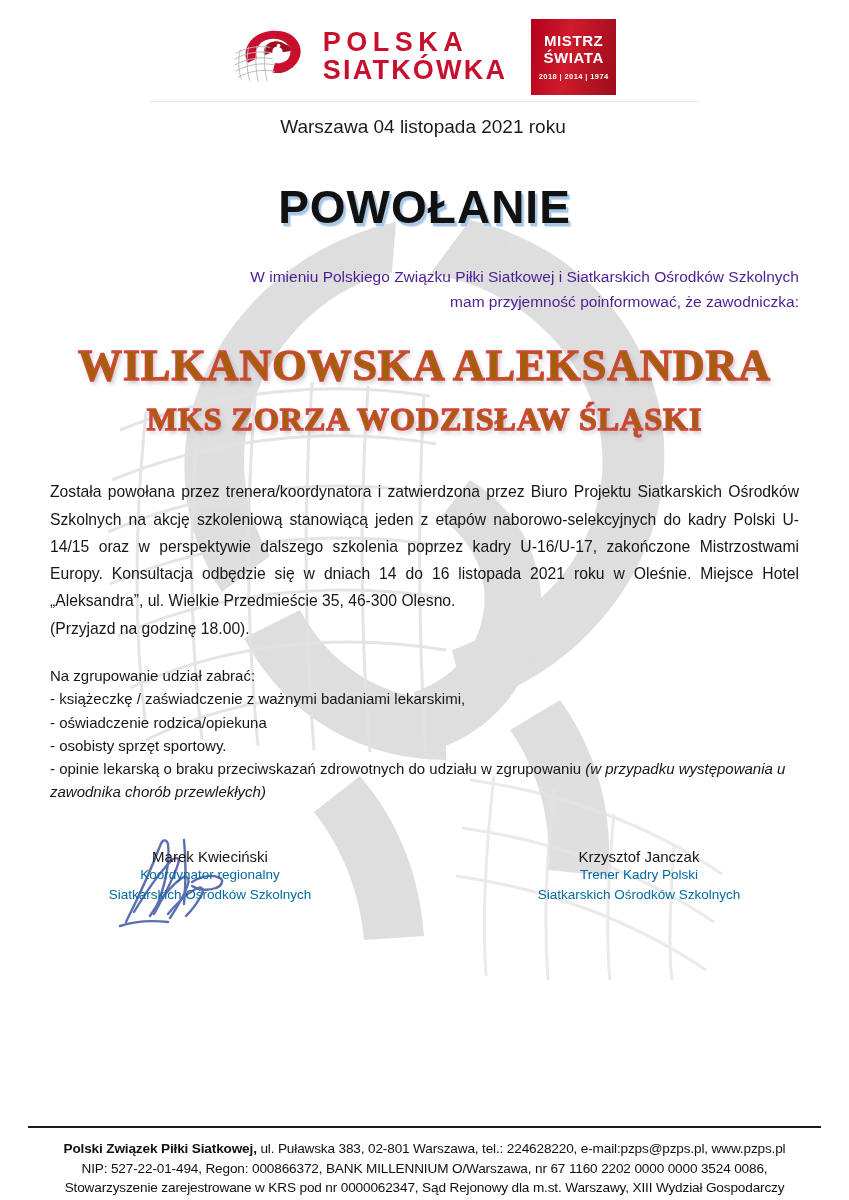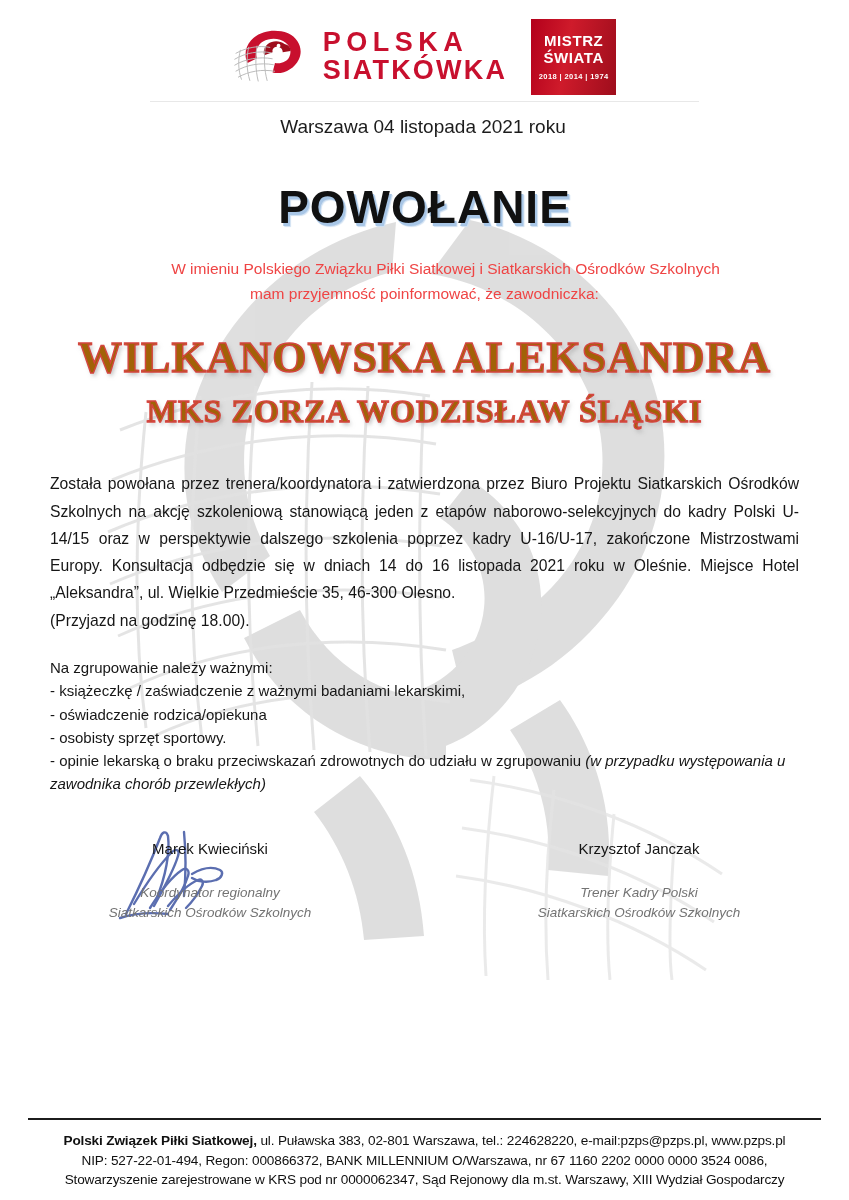"W imieniu Polskiego Związku Piłki" .intro { color: #ef4444 -> #4c1d95; margin-top: 22px -> 30px; text-align: center -> right }
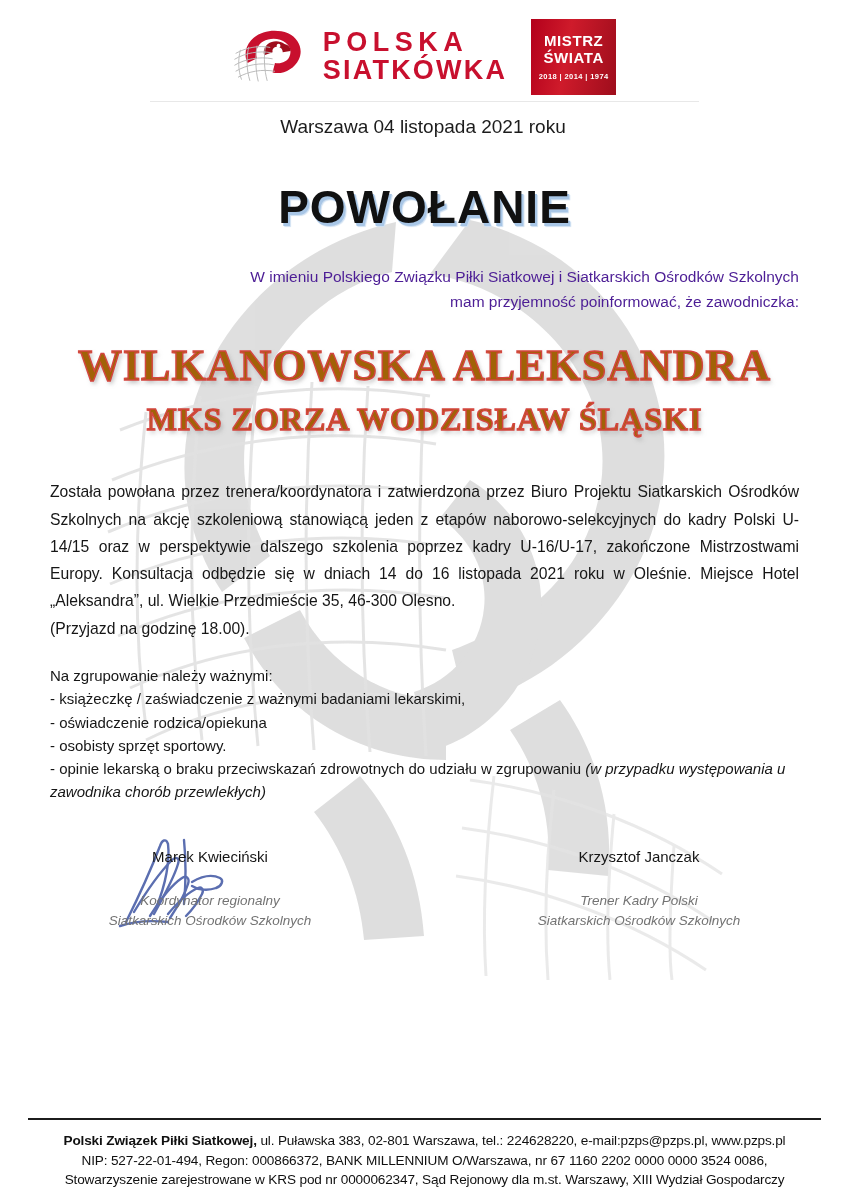"Na zgrupowanie należy ważnymi:" p { text: należy ważnymi -> udział zabrać }
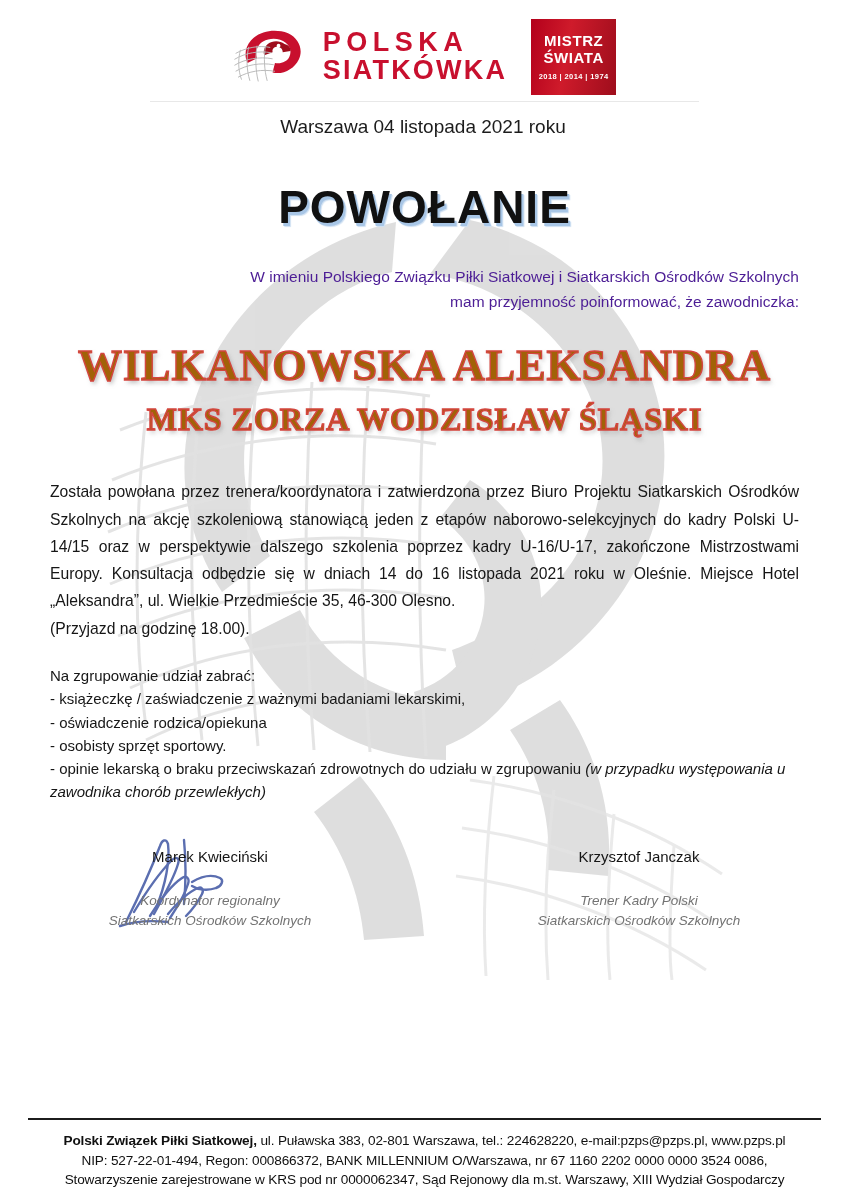"Koordynator regionalny" .sig-role { color: #737373 -> #0369a1; font-style: italic -> none; margin-top: 26px -> none }
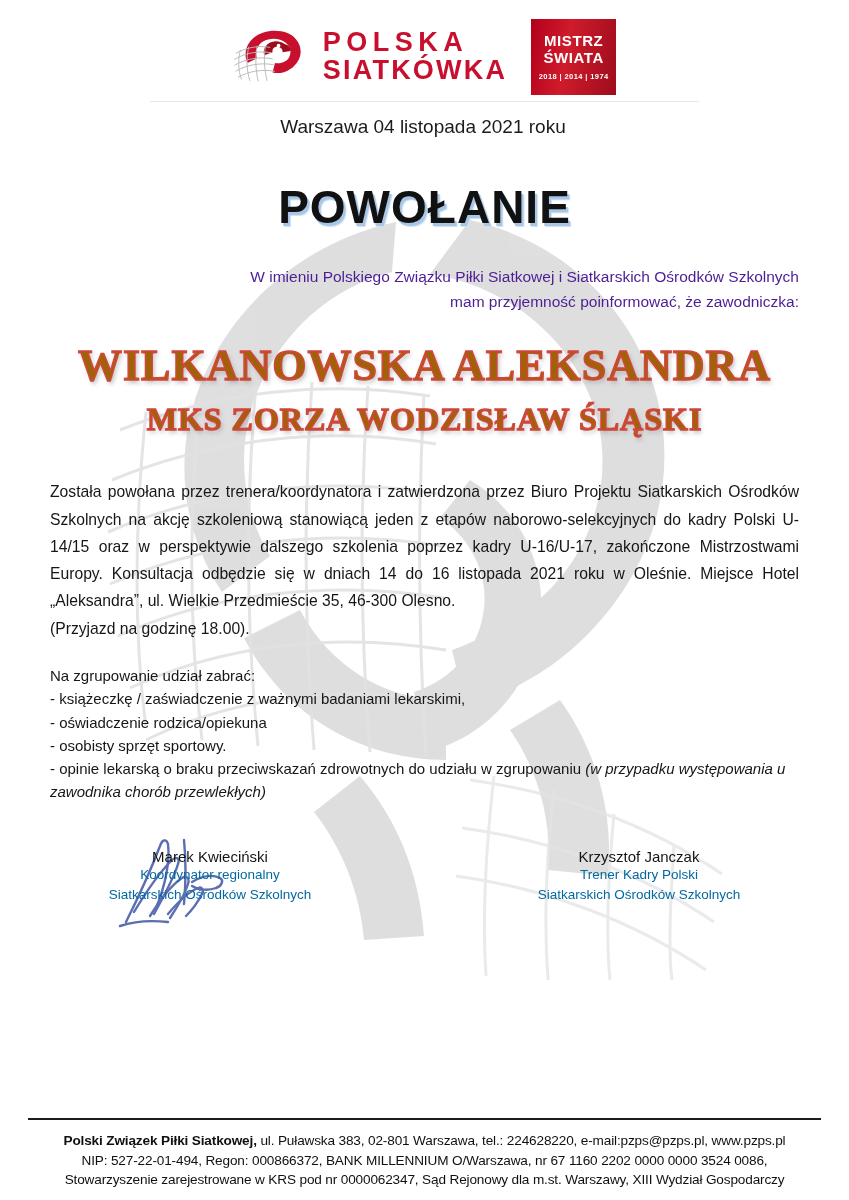"Polski Związek Piłki Siatkowej, ul." .footer { bottom: 10px -> 2px }
